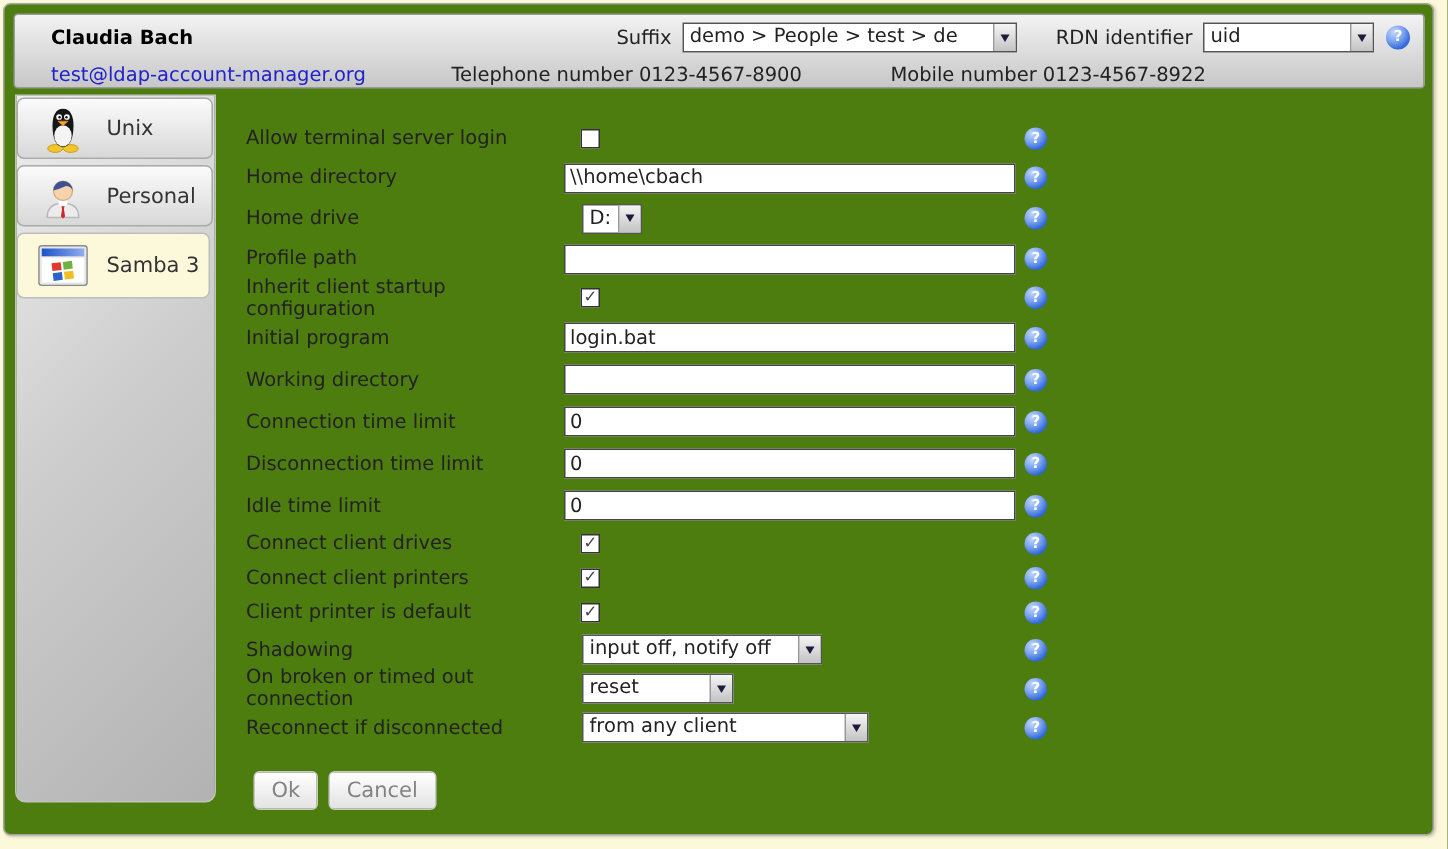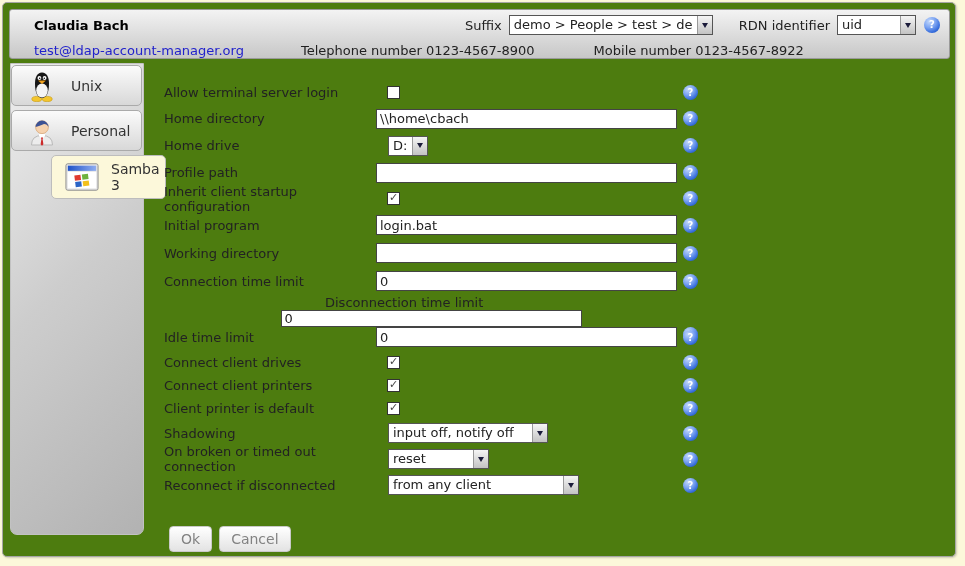"demo > People > test" span.sel { width: 204px -> 223px }
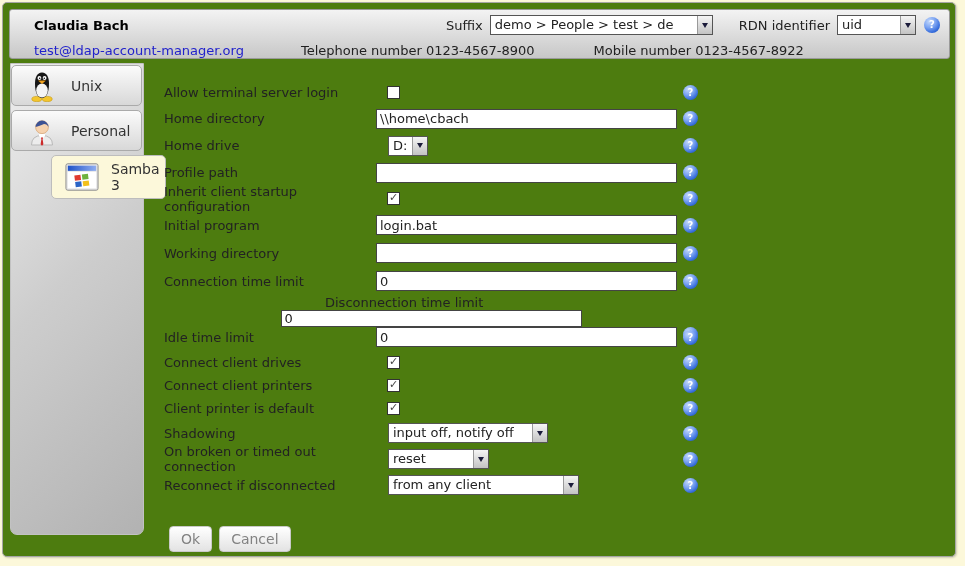"uid" span.sel { width: 79px -> 114px }
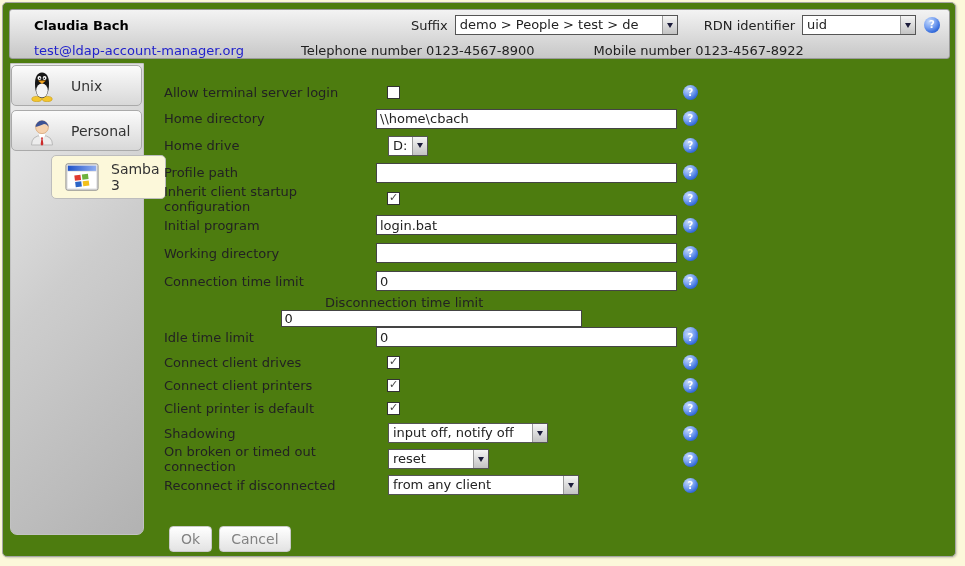"Samba 3" .tab.active { margin-left: 40px -> none; width: 115px -> 129px }
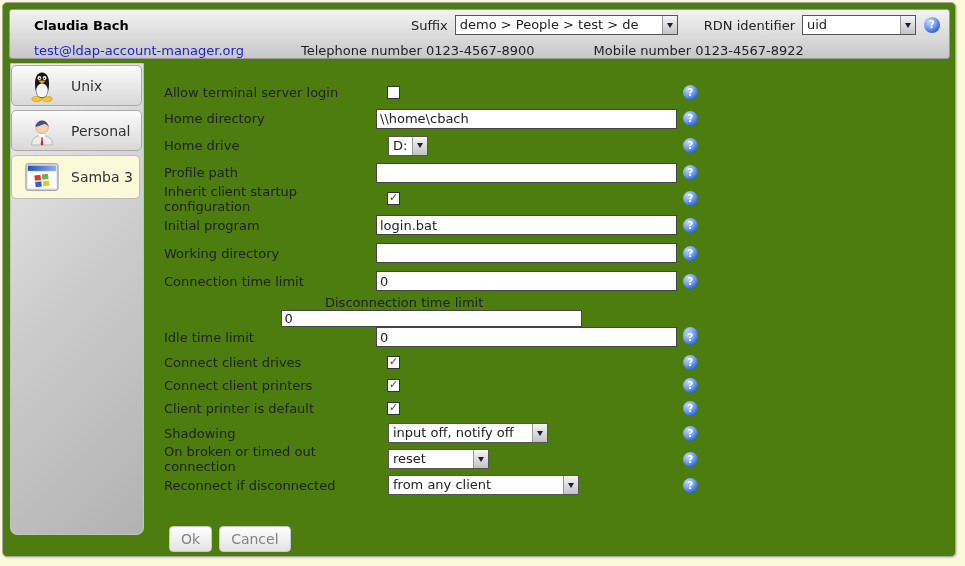"Disconnection time limit" div.row { flex-direction: column -> none }
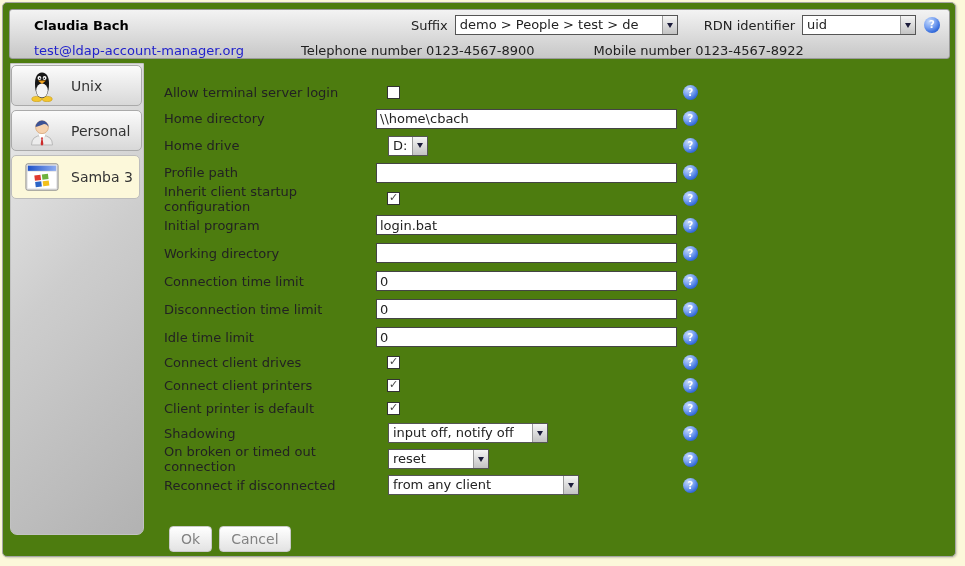"Ok" .btn-row { margin-top: 28px -> 16px }
